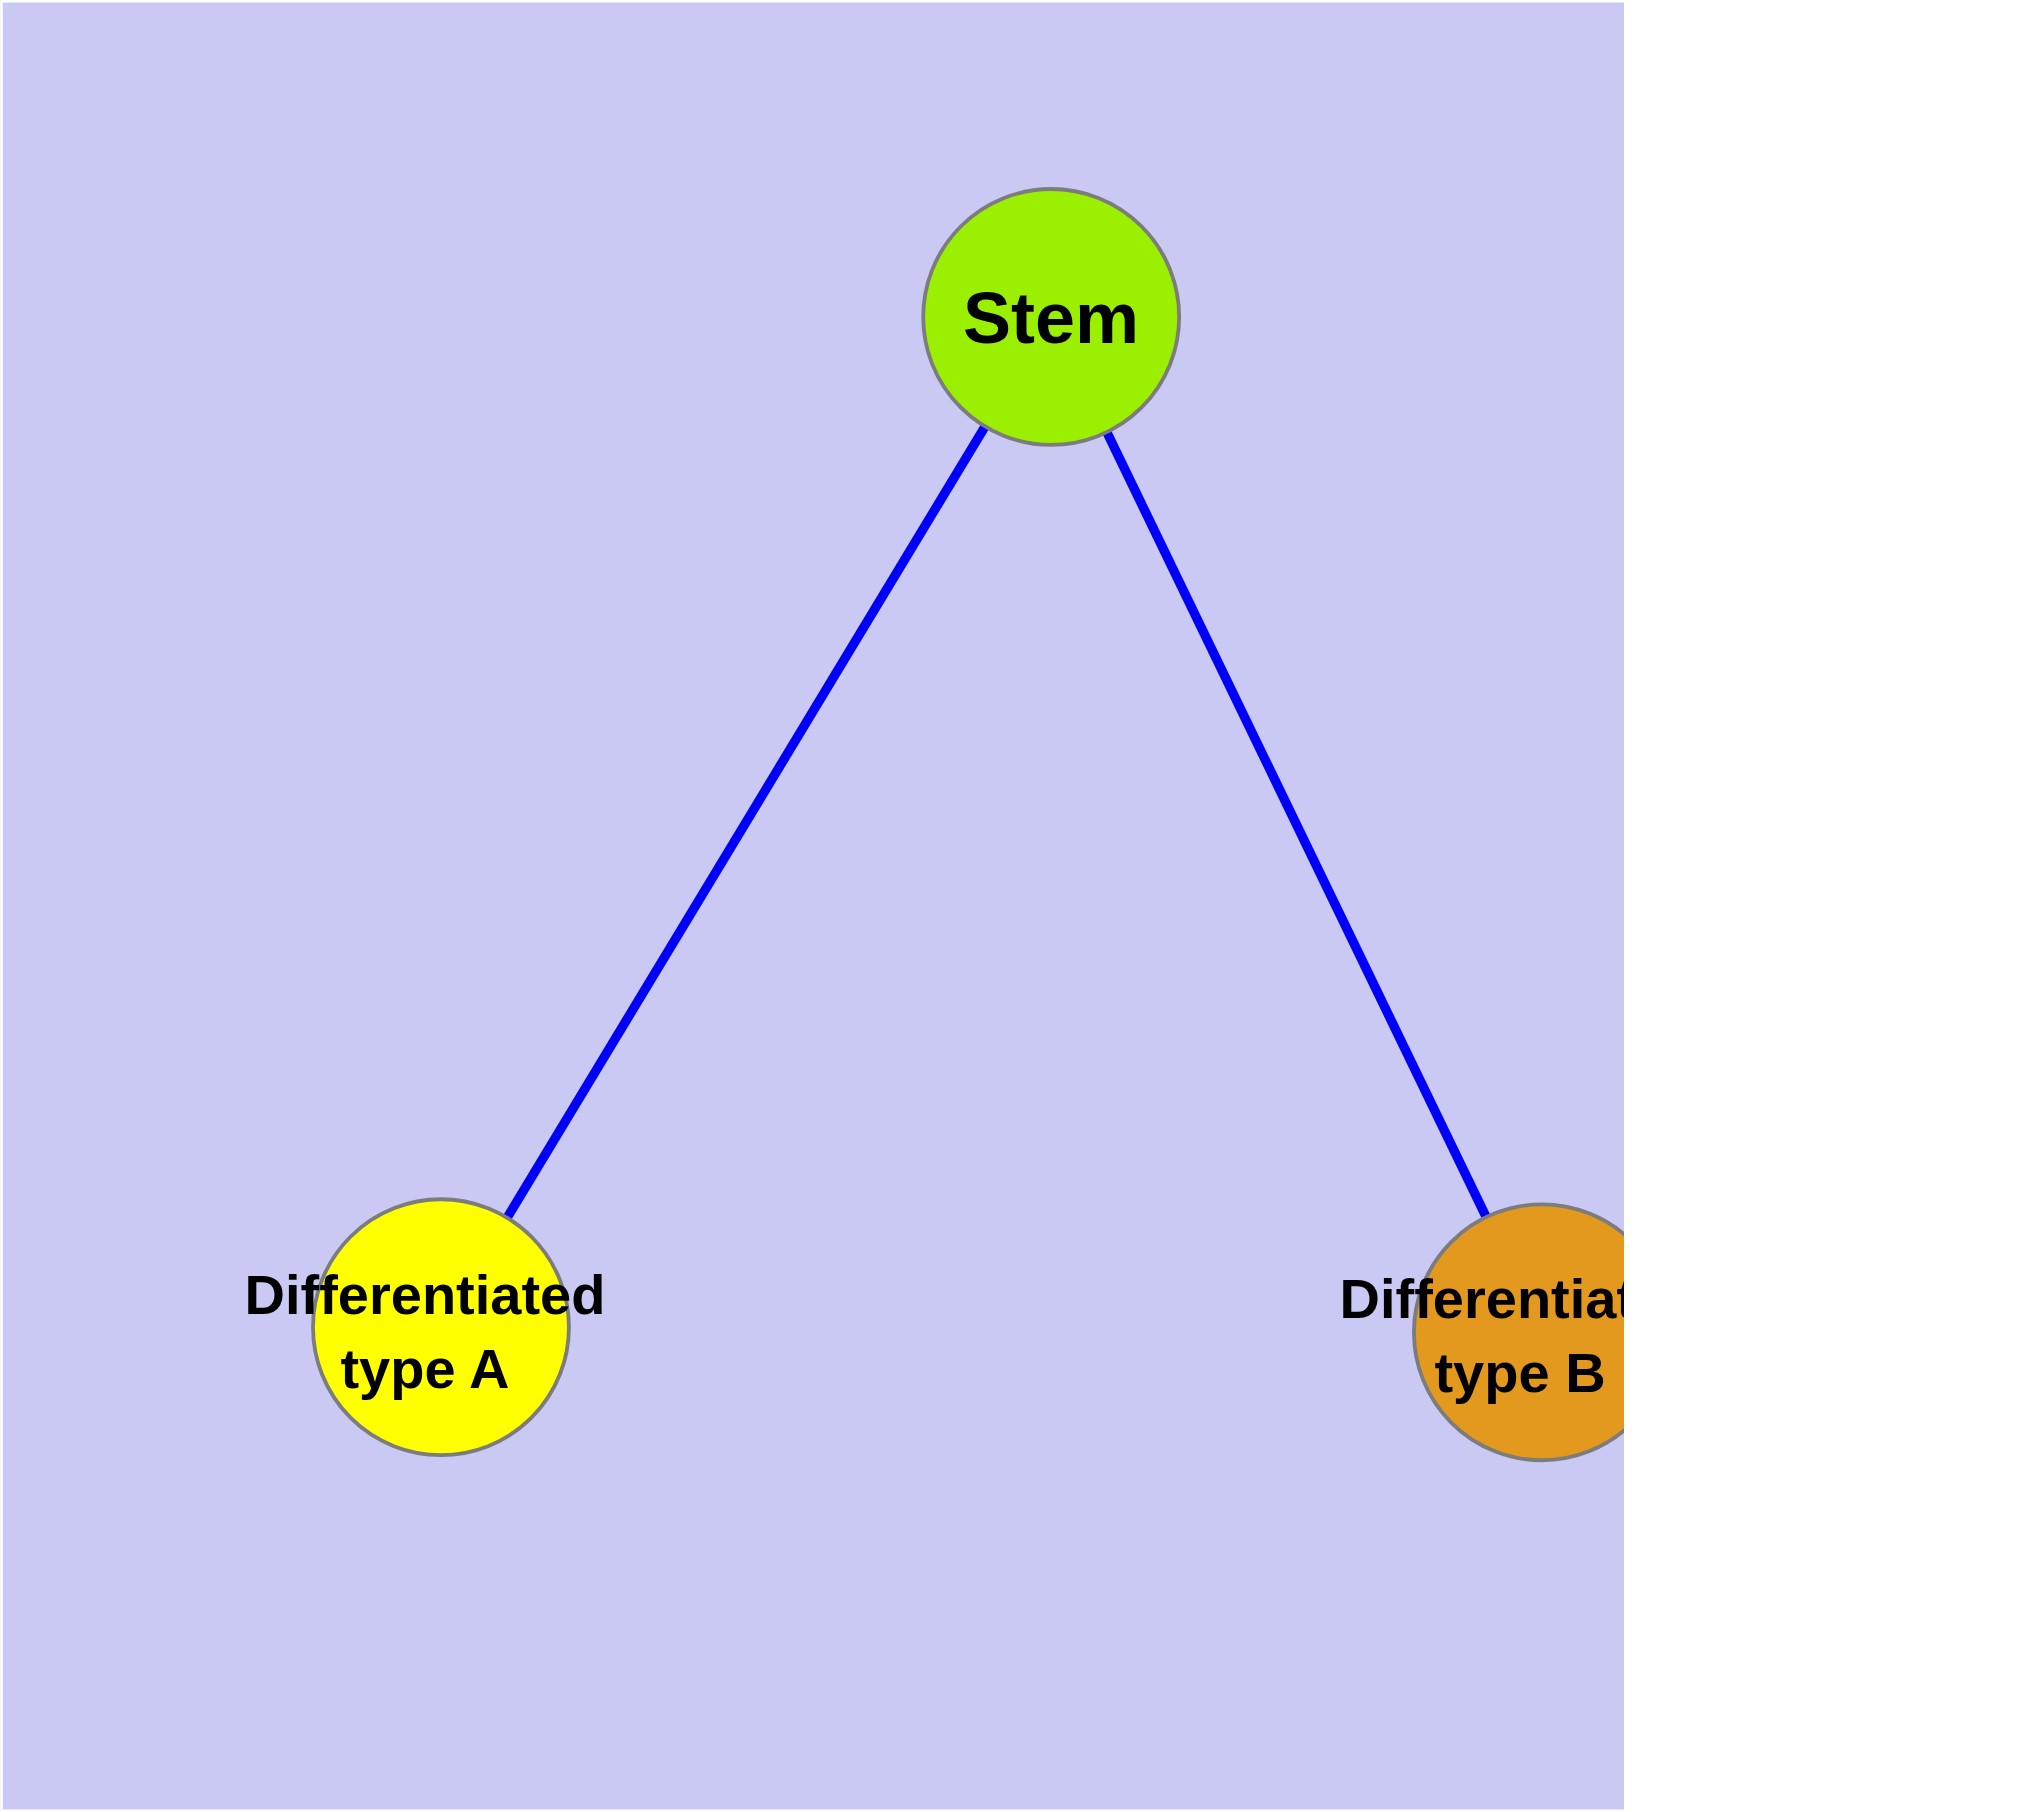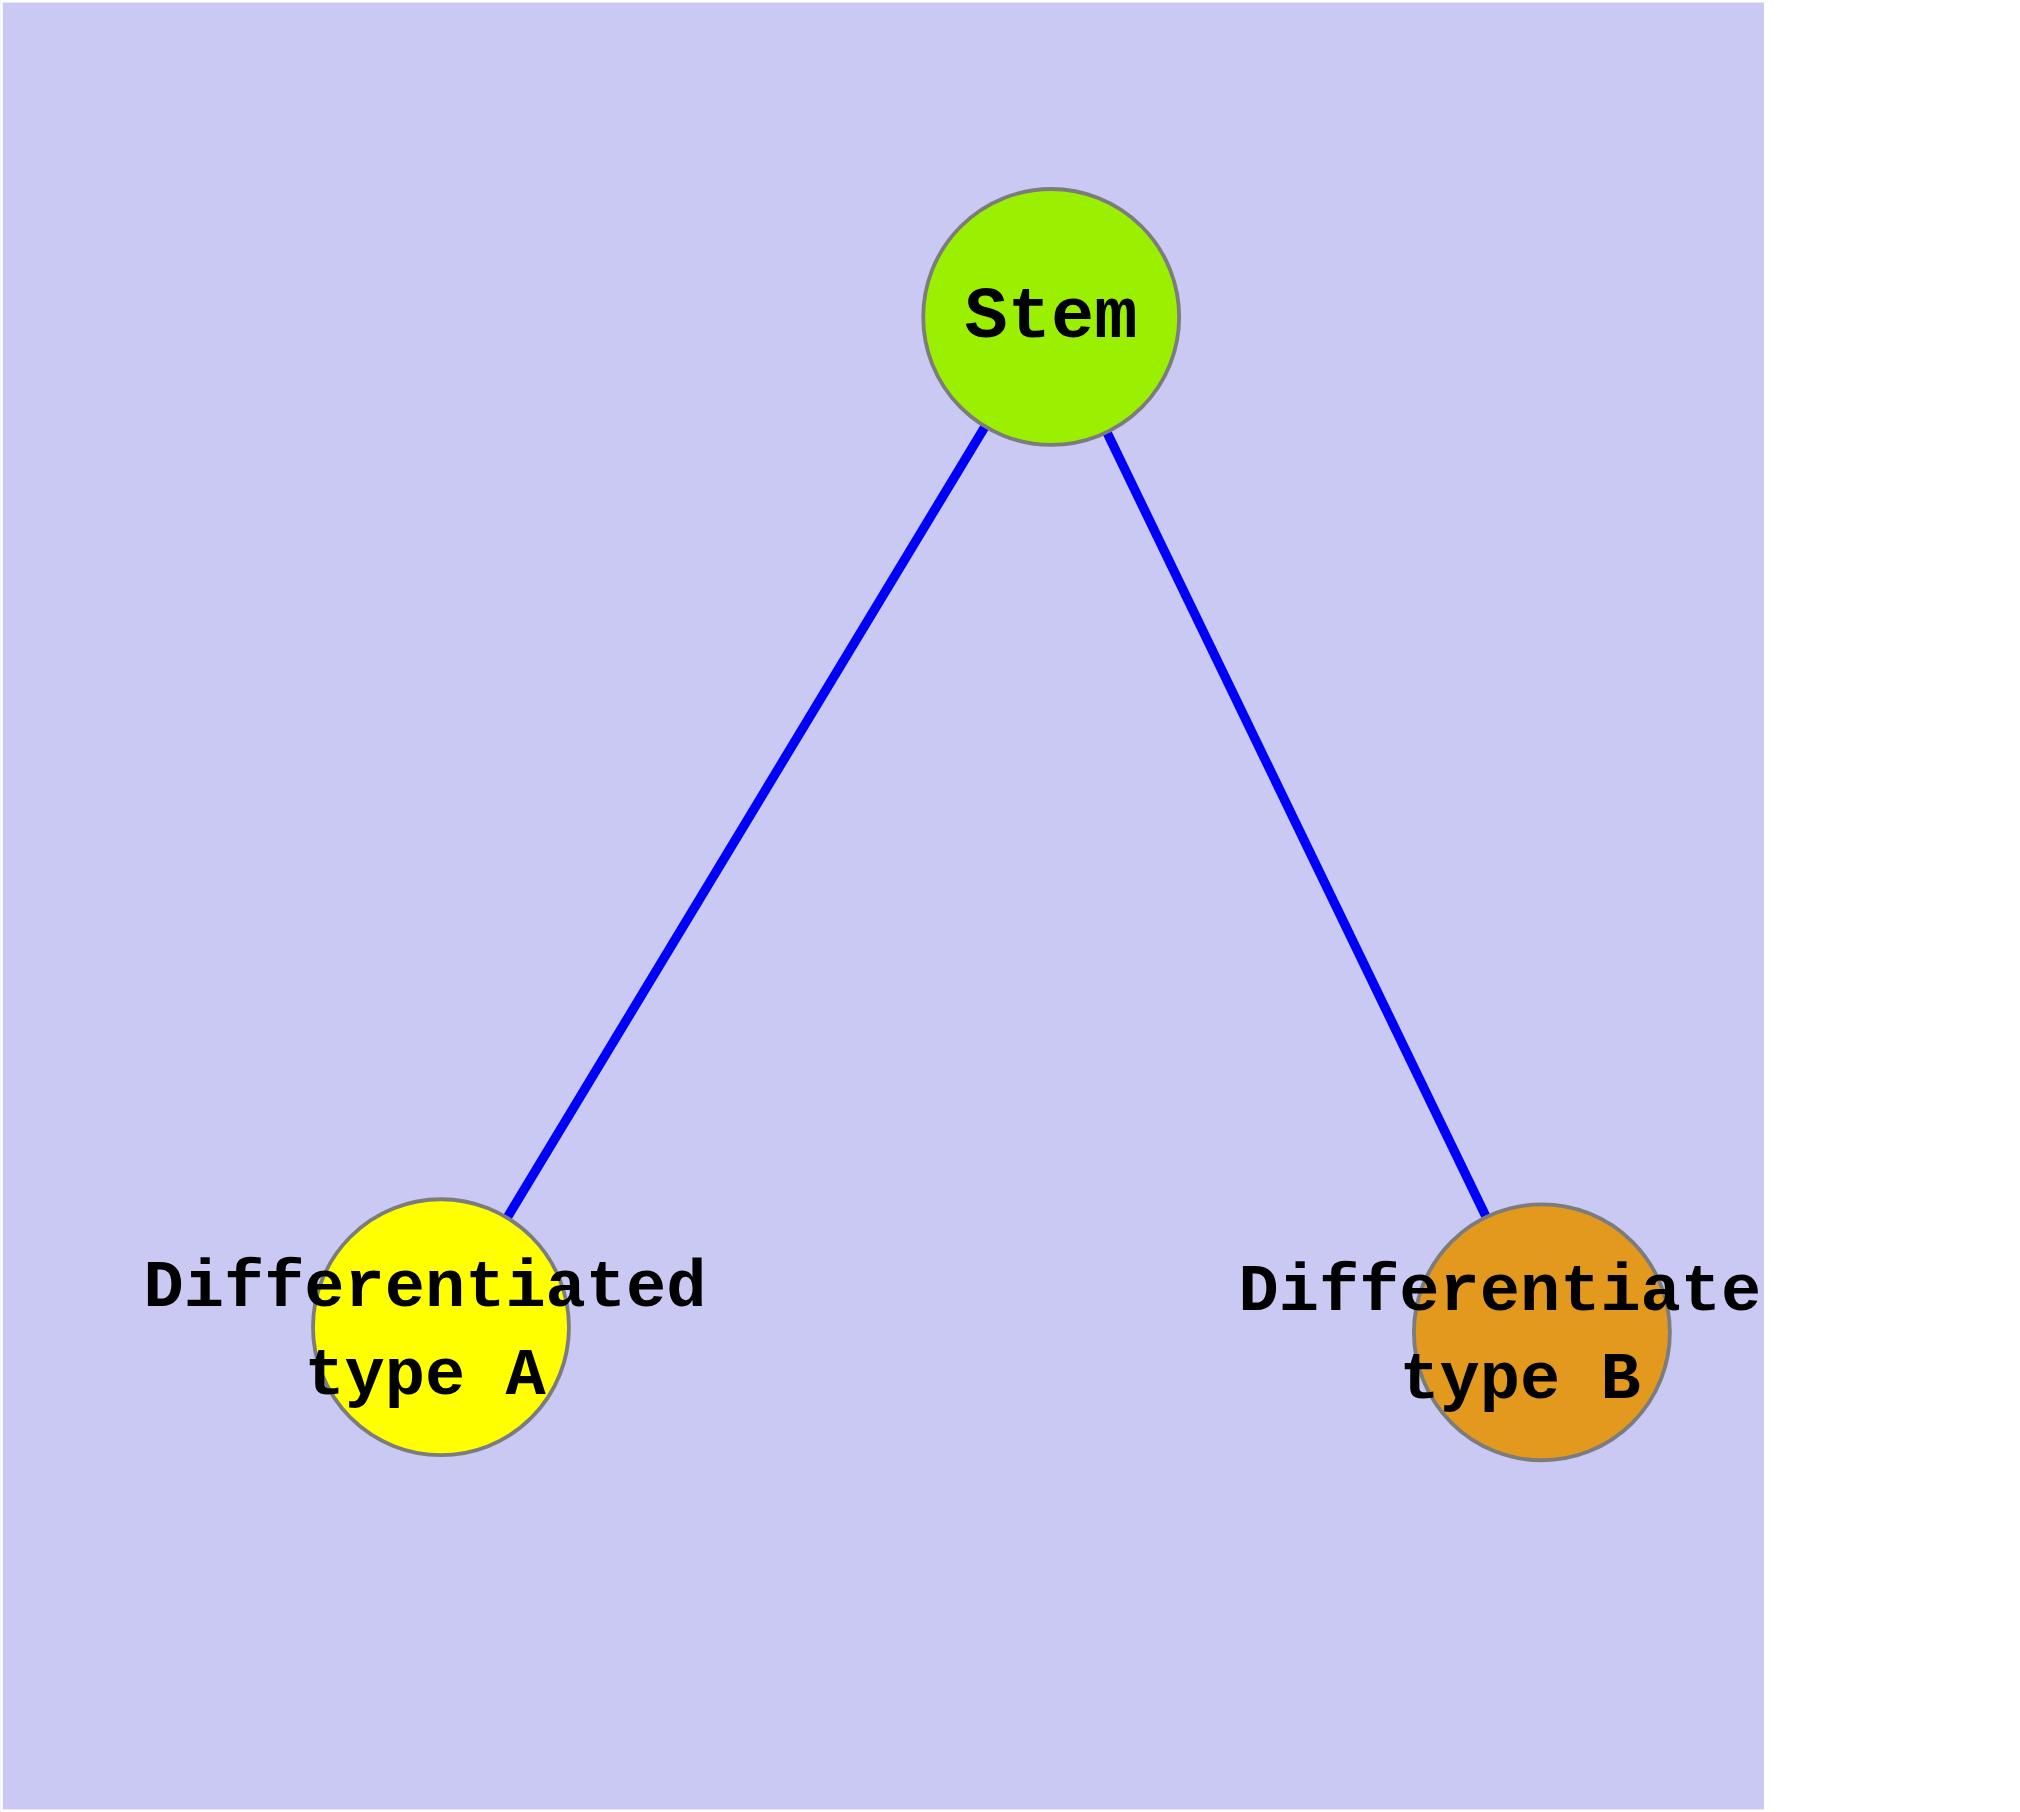"Stem" .canvas { font-family: Liberation Mono, monospace -> Liberation Sans, sans-serif; width: 1764px -> 1624px }
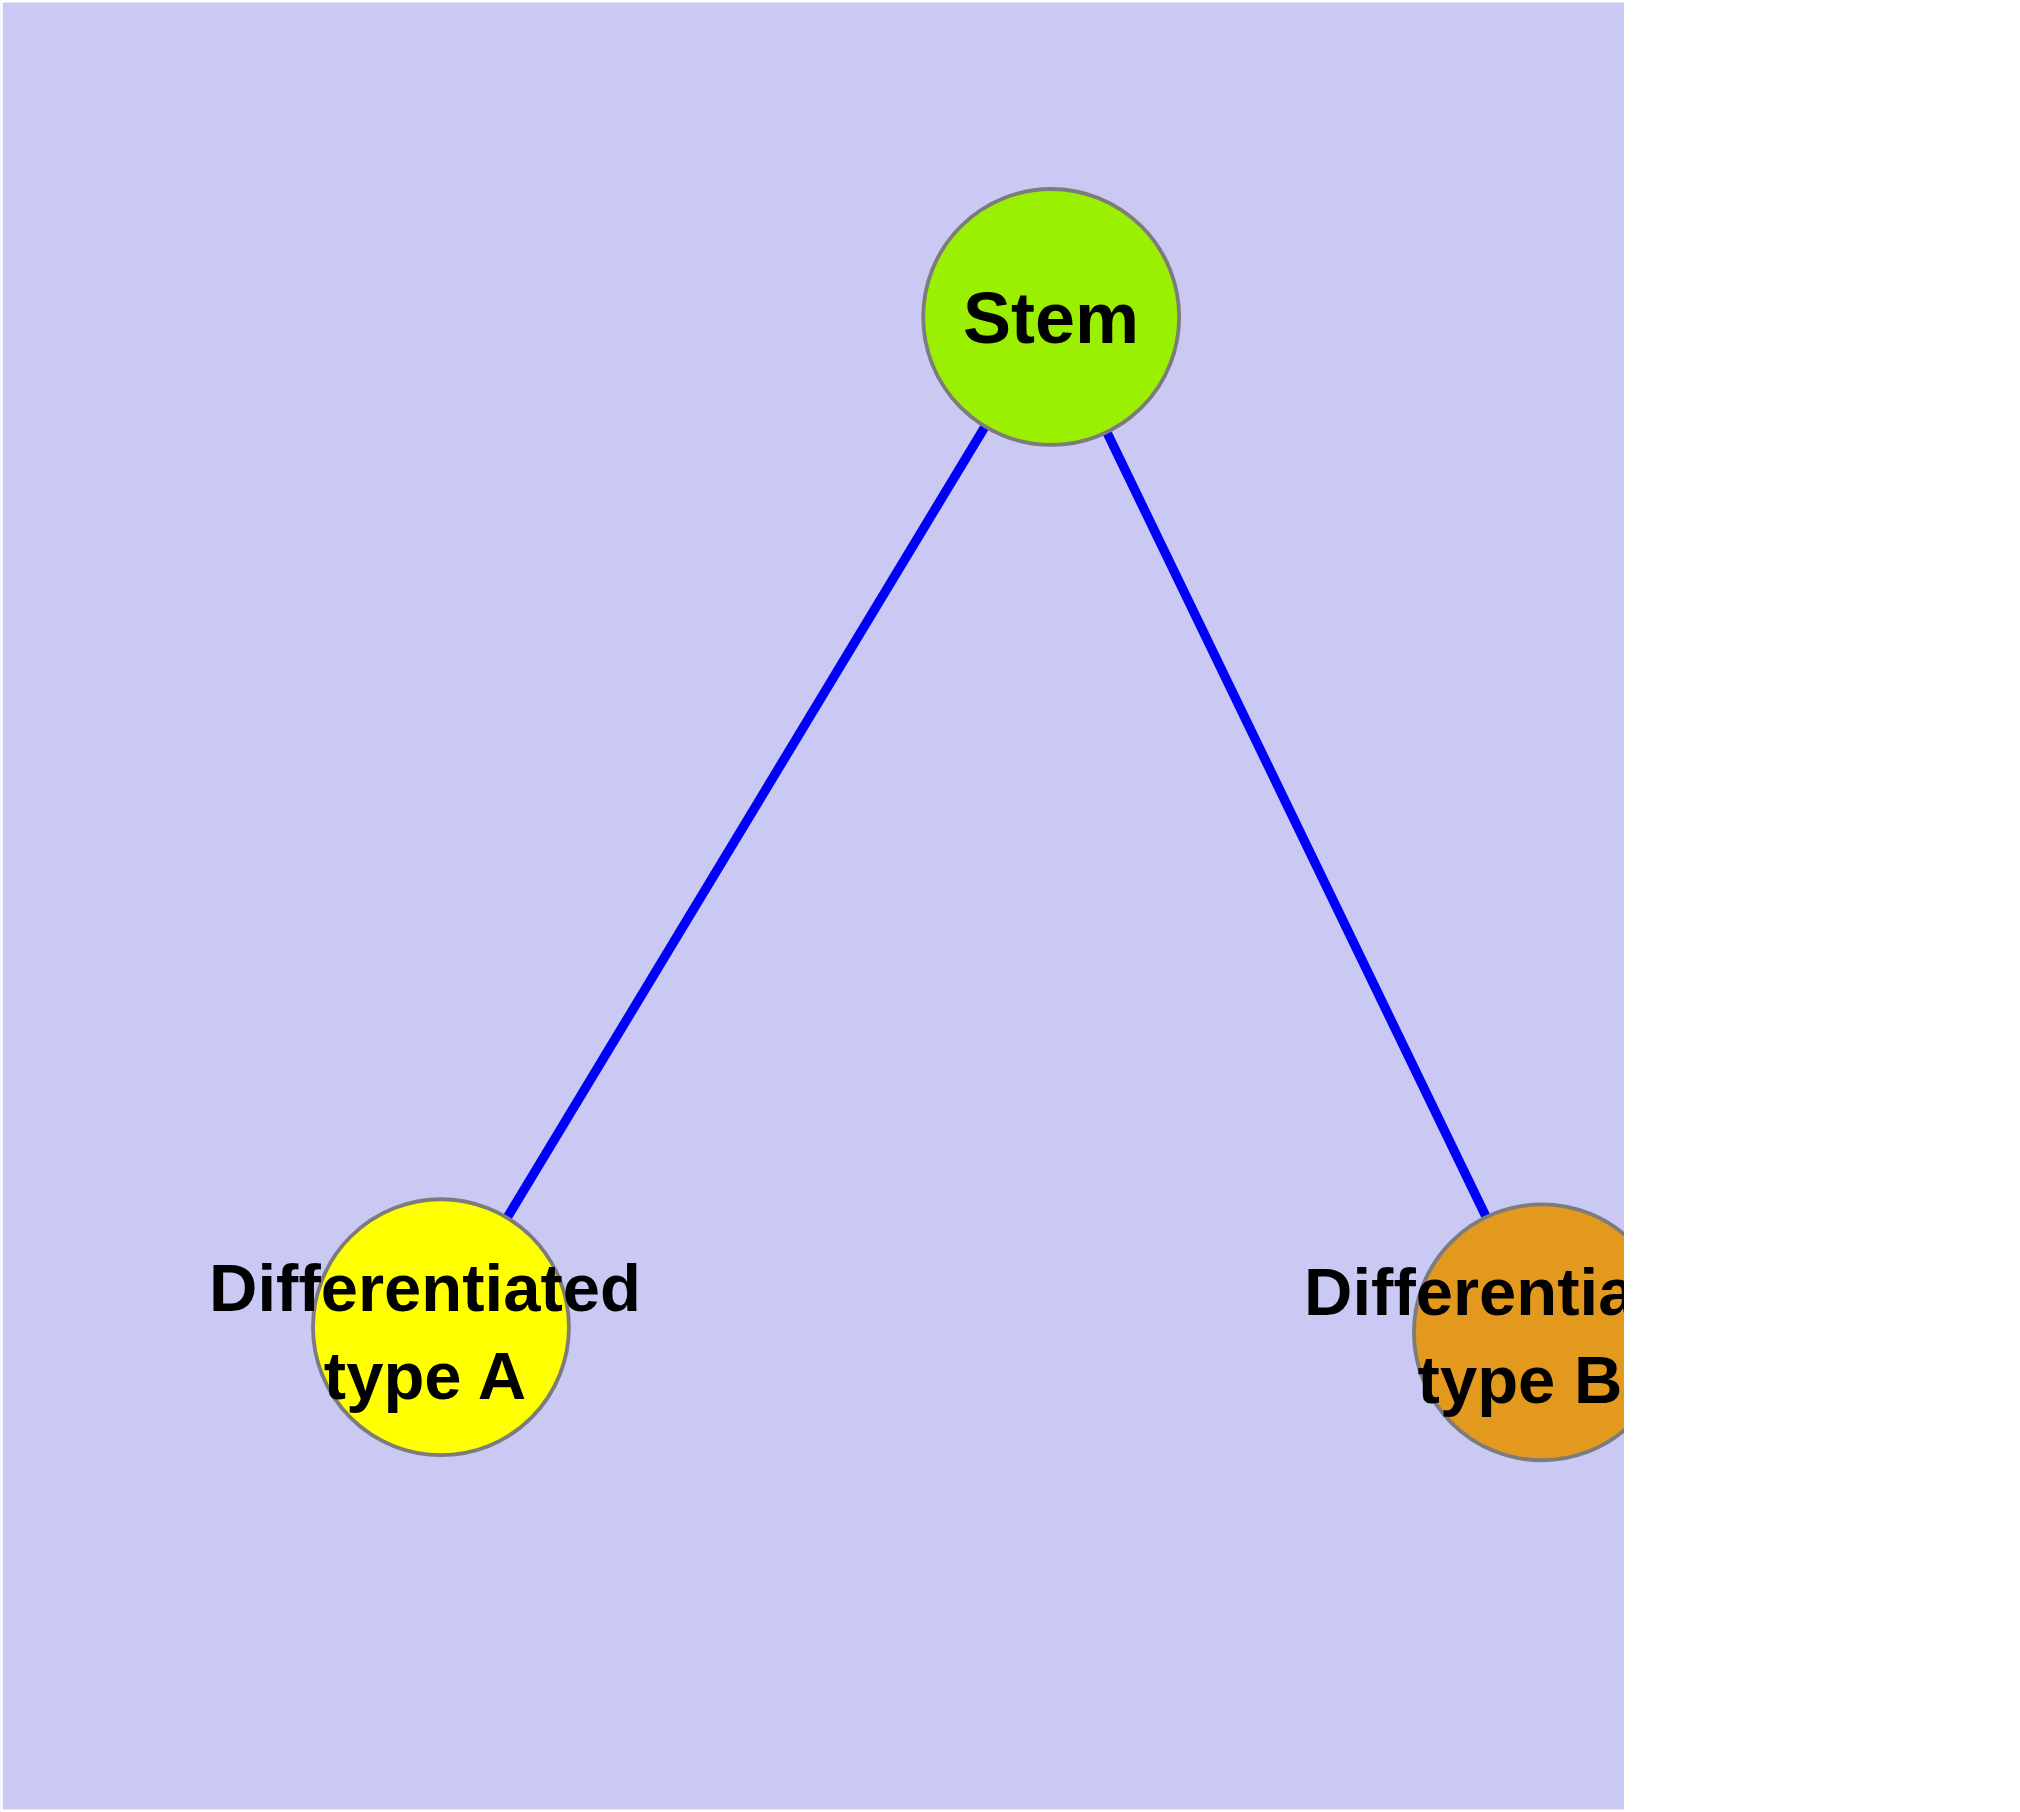"Differentiated" .leaf-label { font-size: 67px -> 56px }
